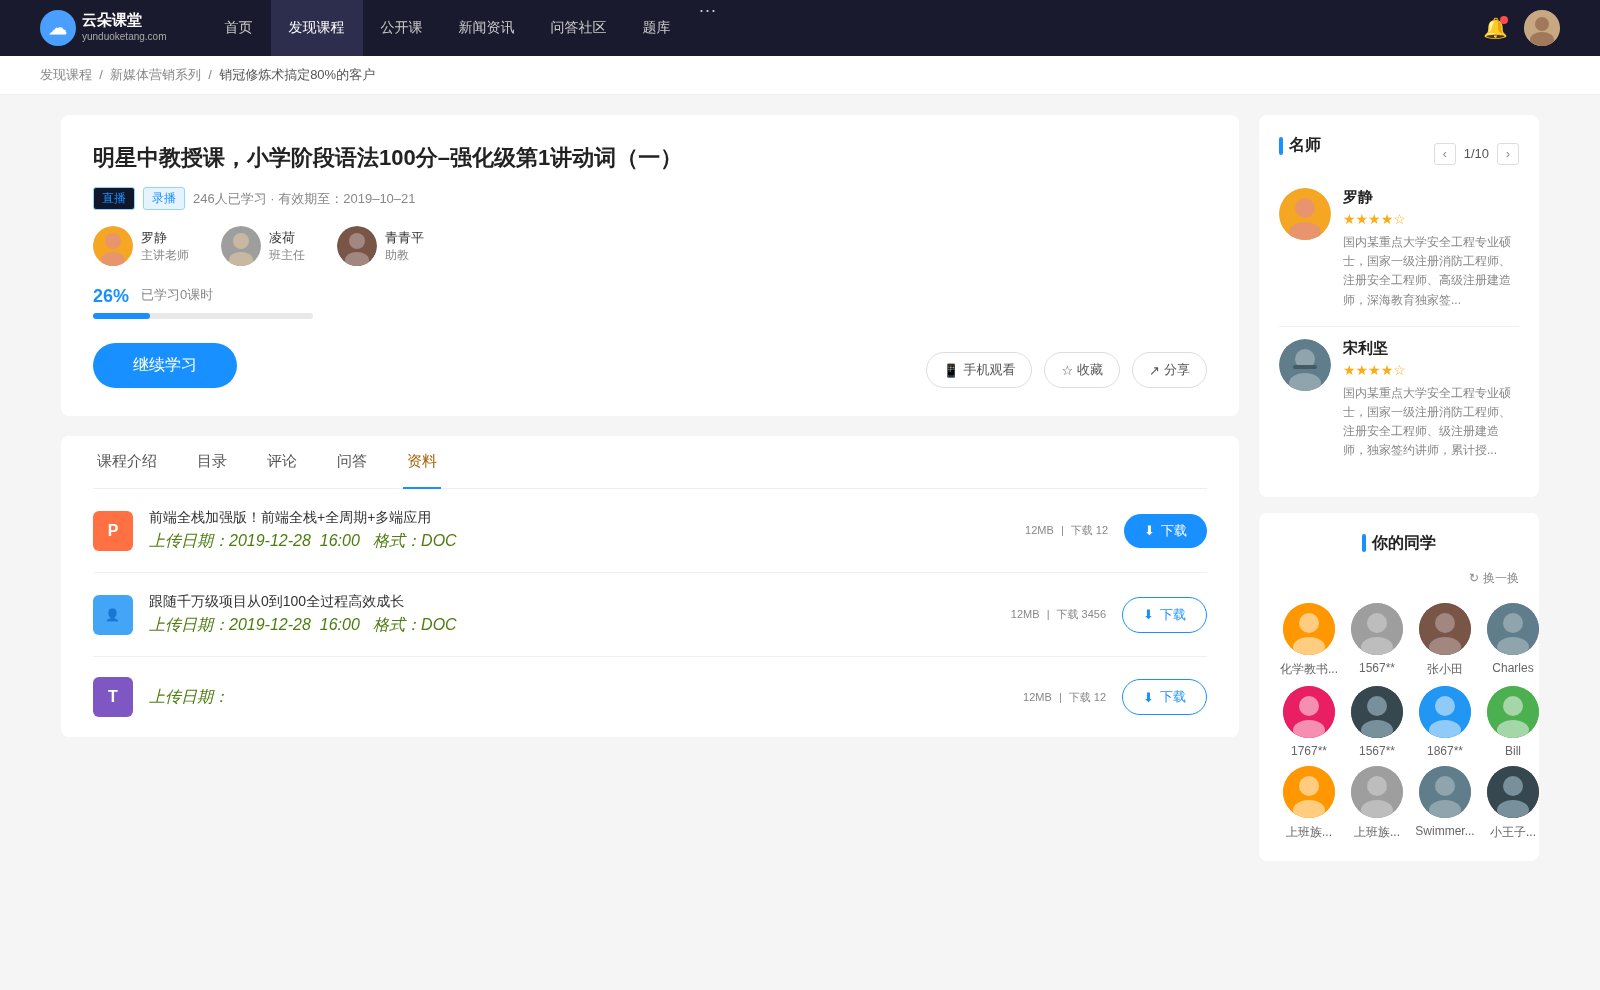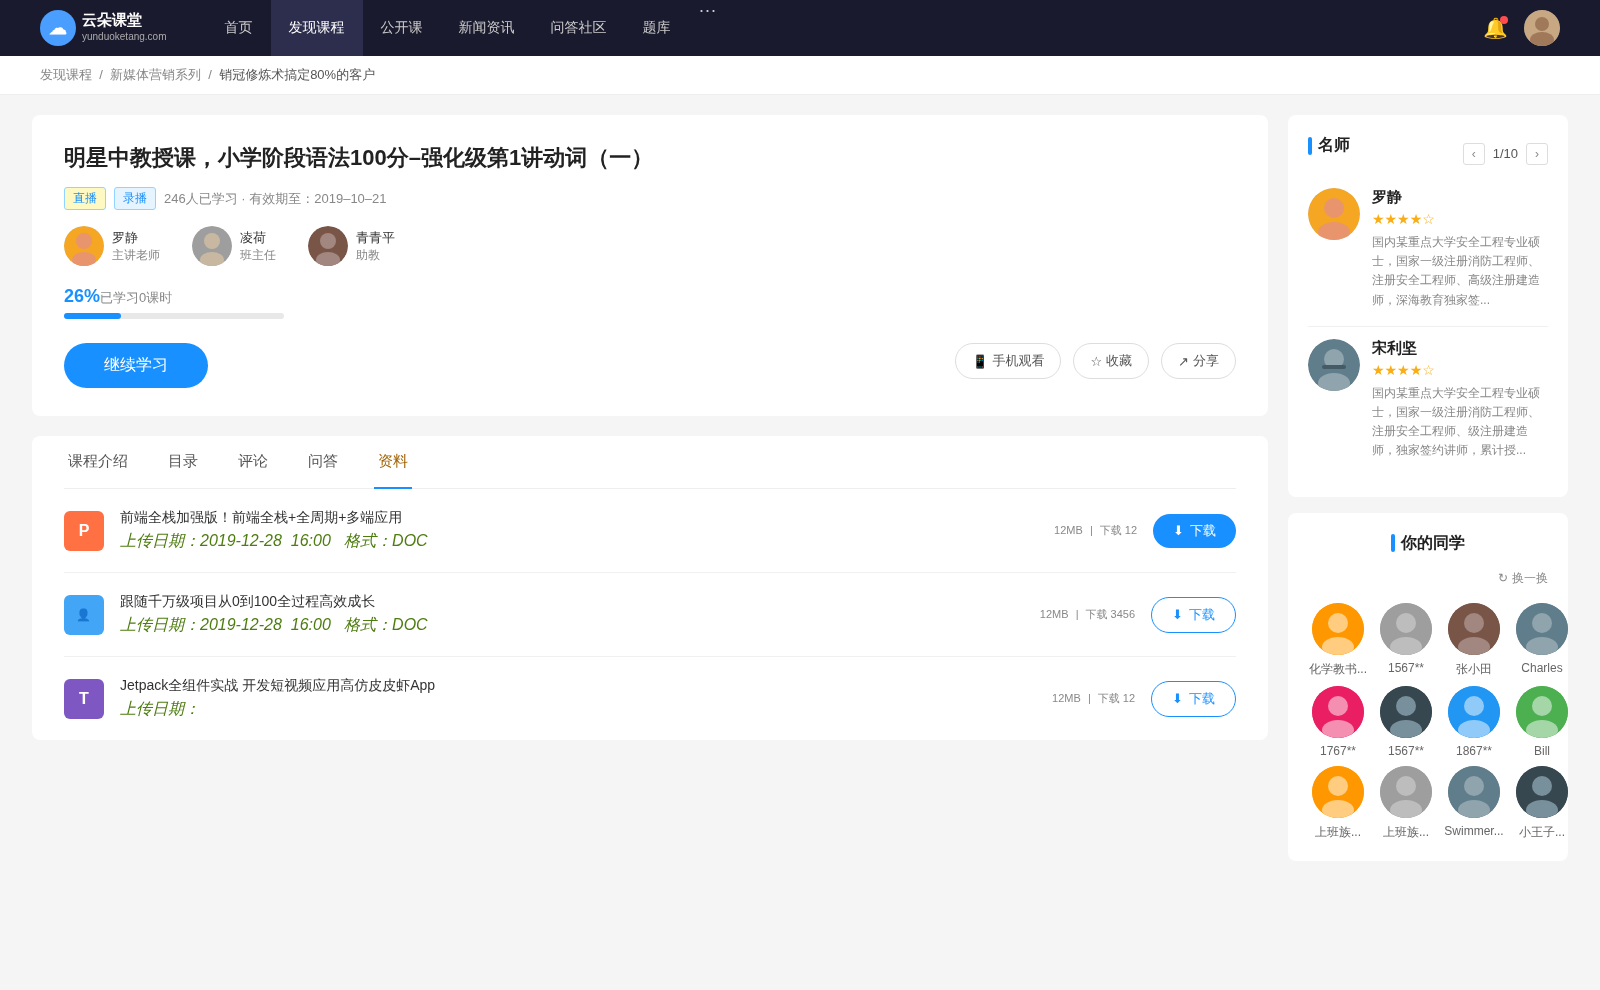"明星中教授课，小学阶段语法100分–强化级第1讲动词（一）" .main { padding: 20px 32px -> 20px 61px }
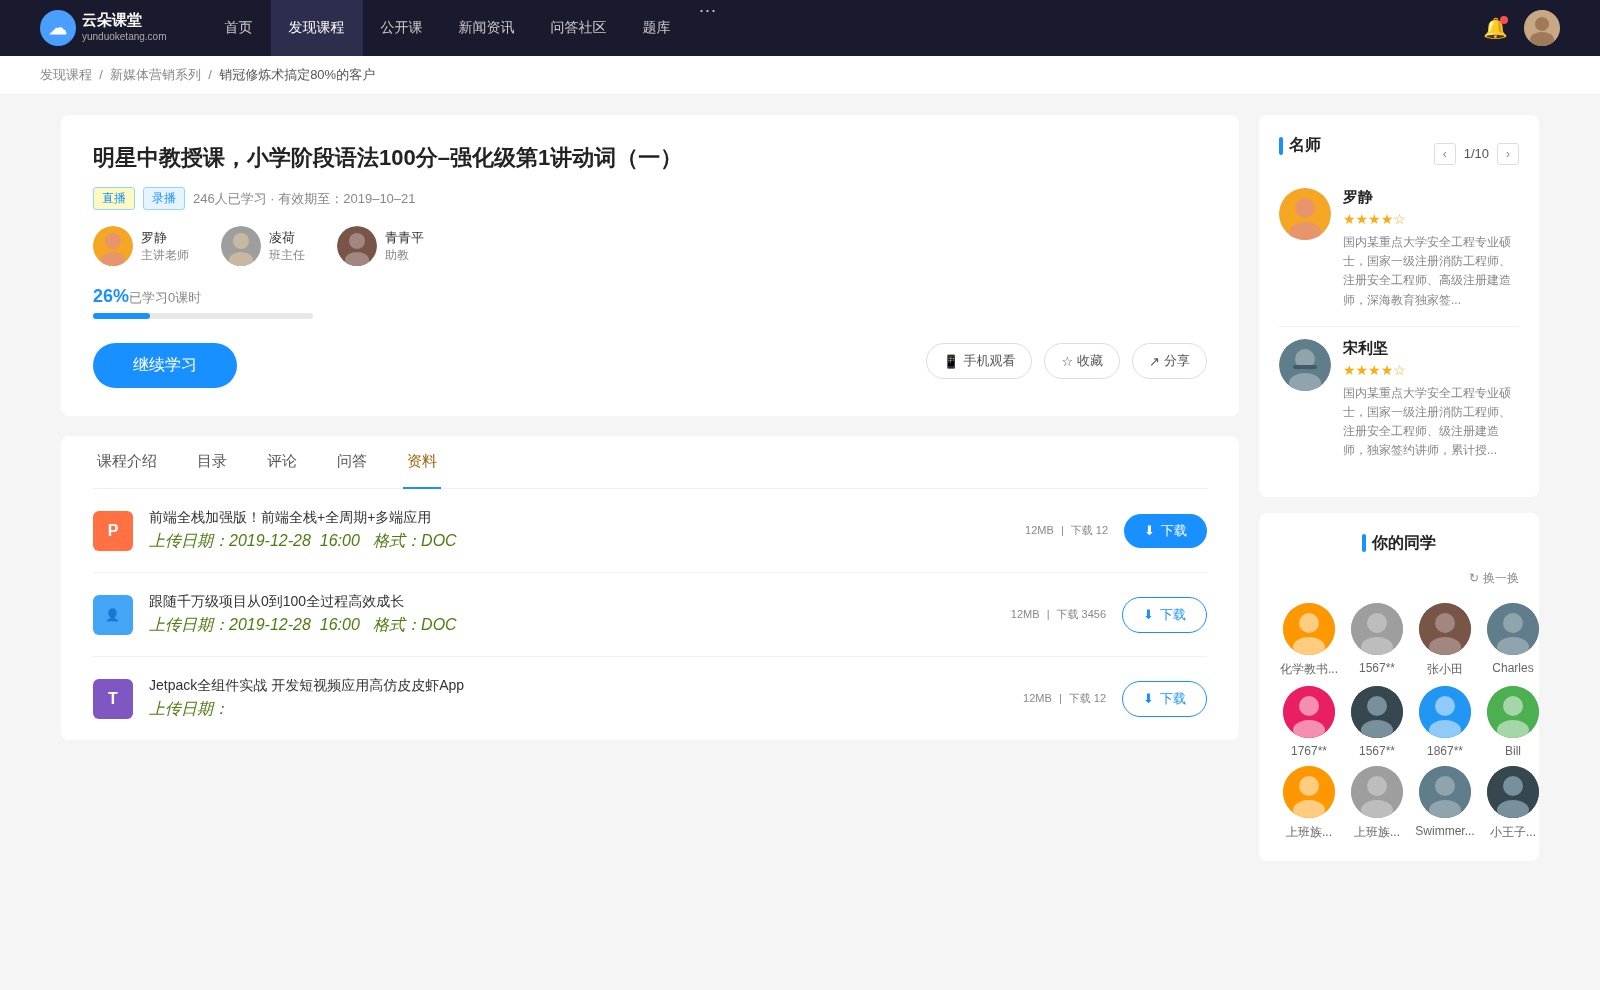"直播" .badge-live { background: #fef9c3 -> #0f172a }
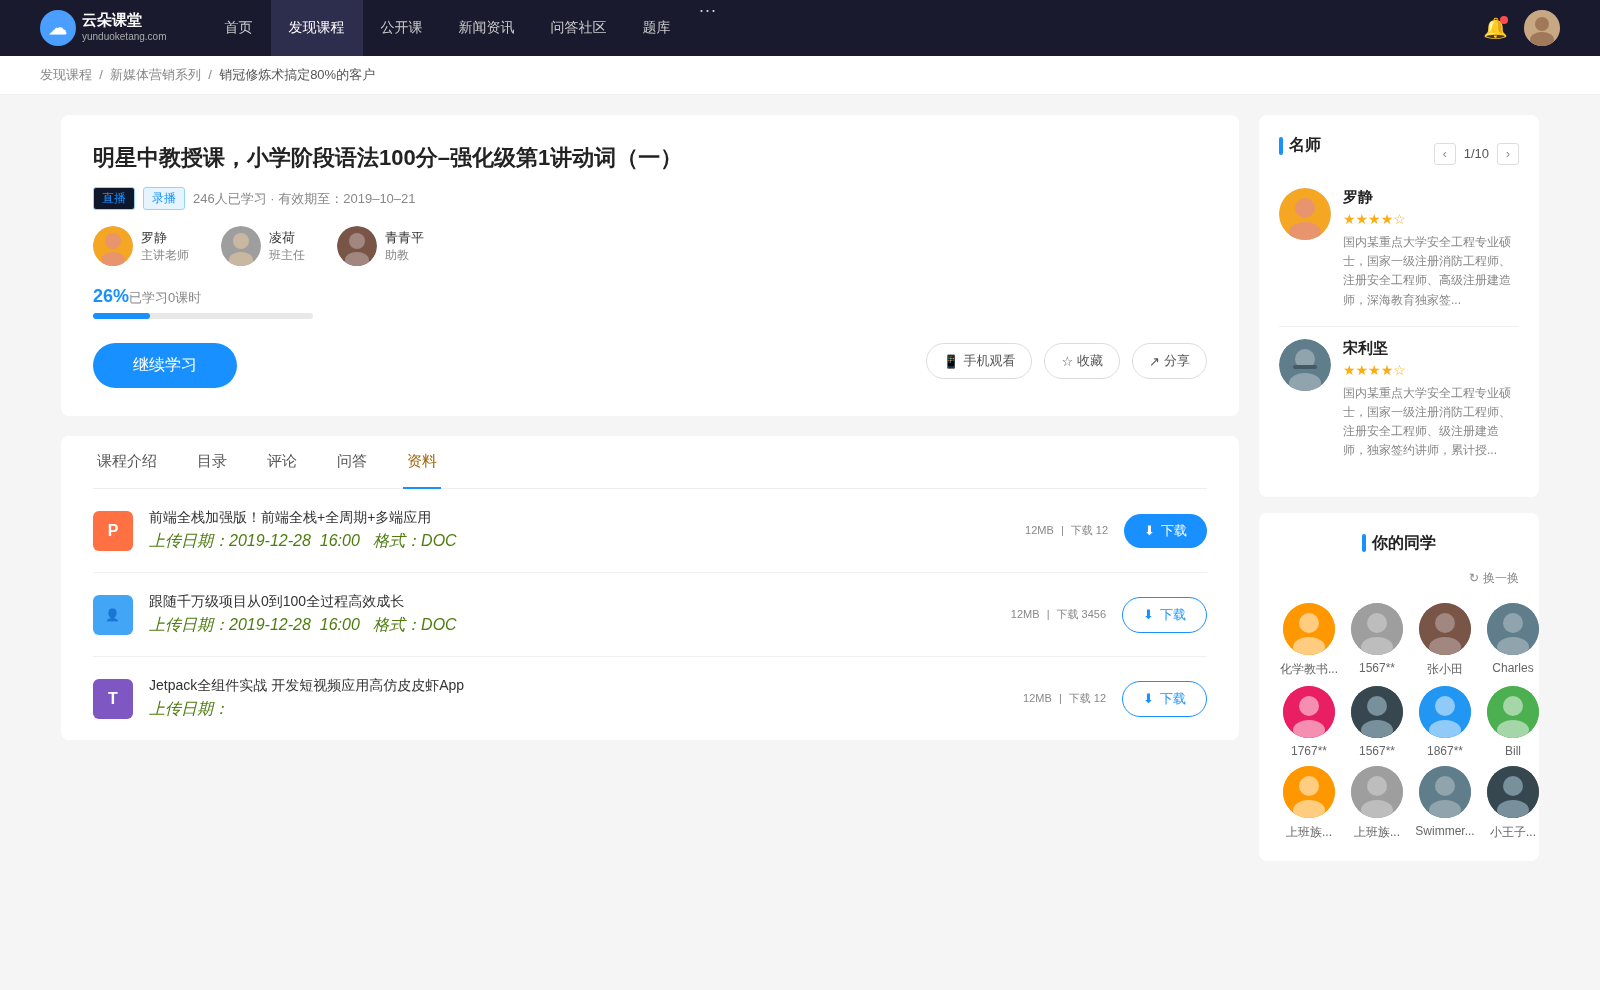"26%" .progress-label { align-items: flex-end -> flex-start; gap: none -> 12px }
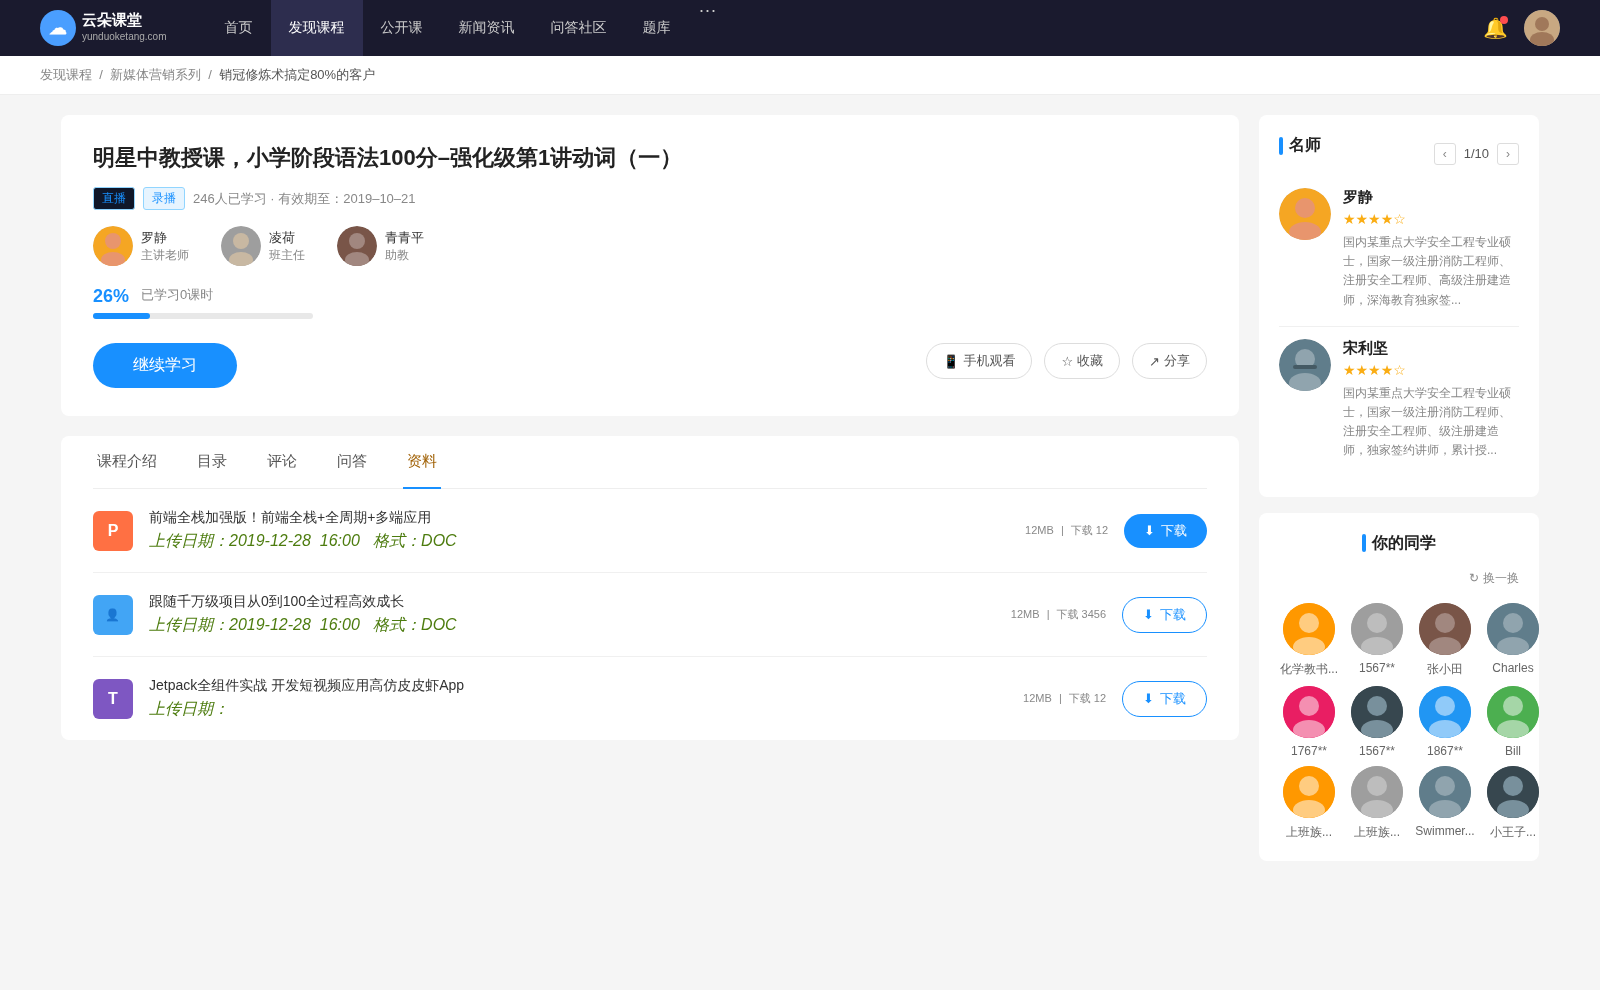"继续学习" .course-actions { align-items: flex-start -> flex-end }
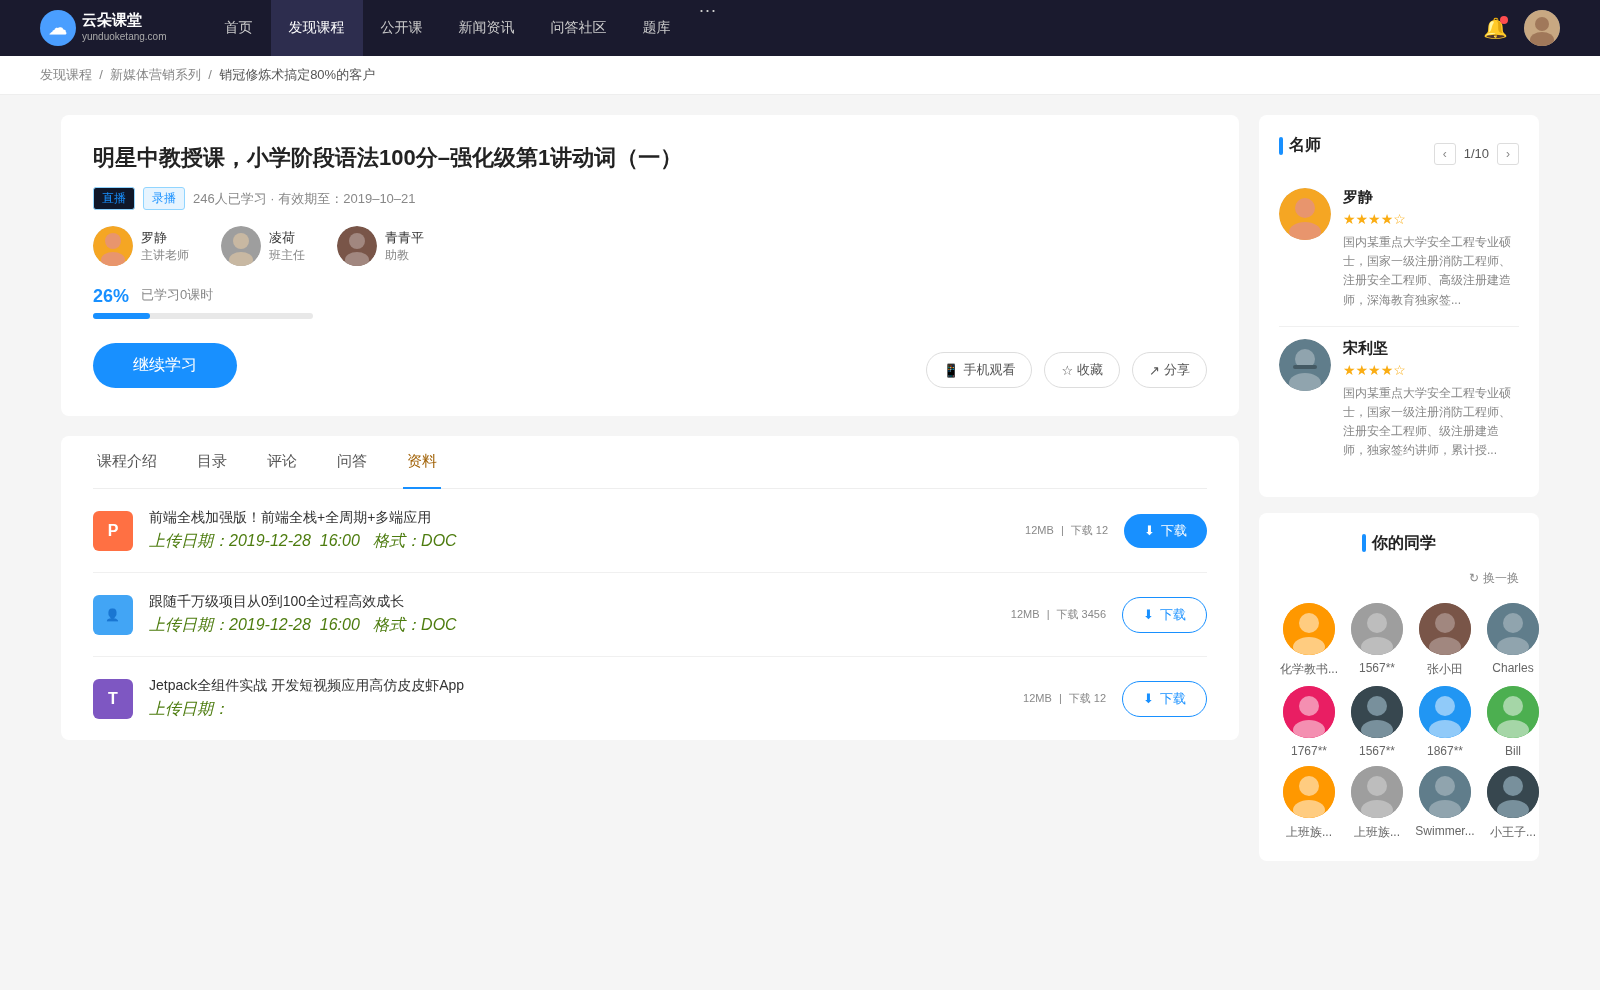"Jetpack全组件实战 开发短视频应用高仿皮皮虾App" div.file-name { html: <div>Jetpack全组件实战 开发短视频应用高仿皮皮虾App</div> -> none }
